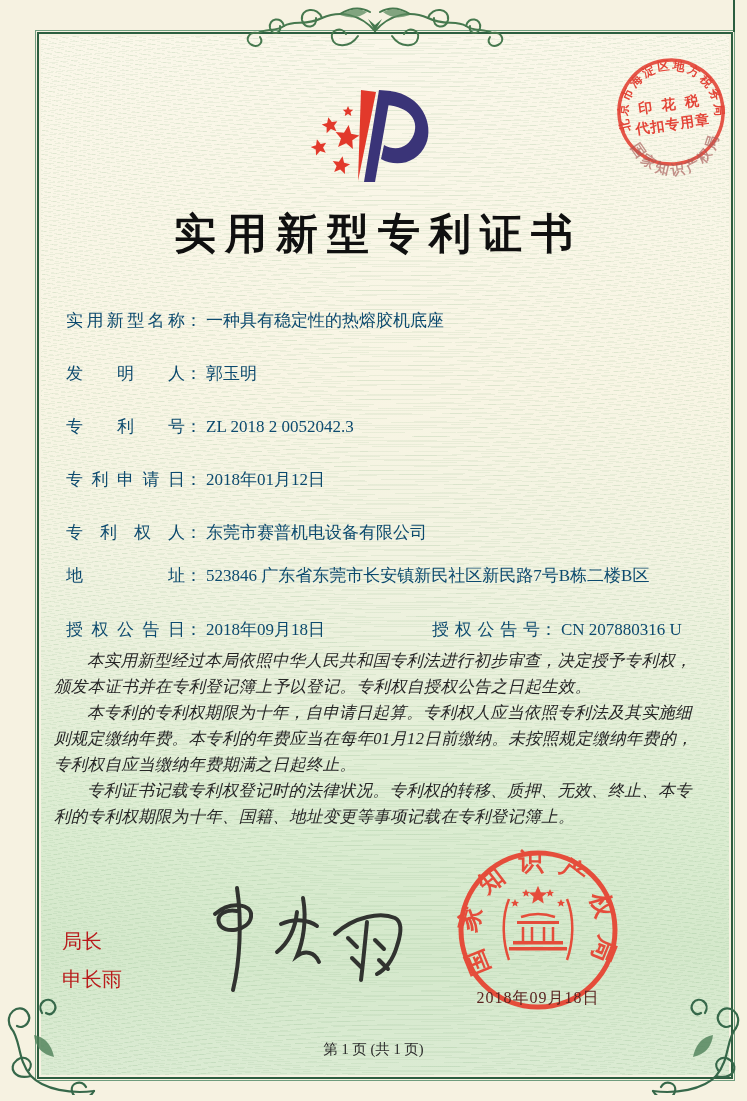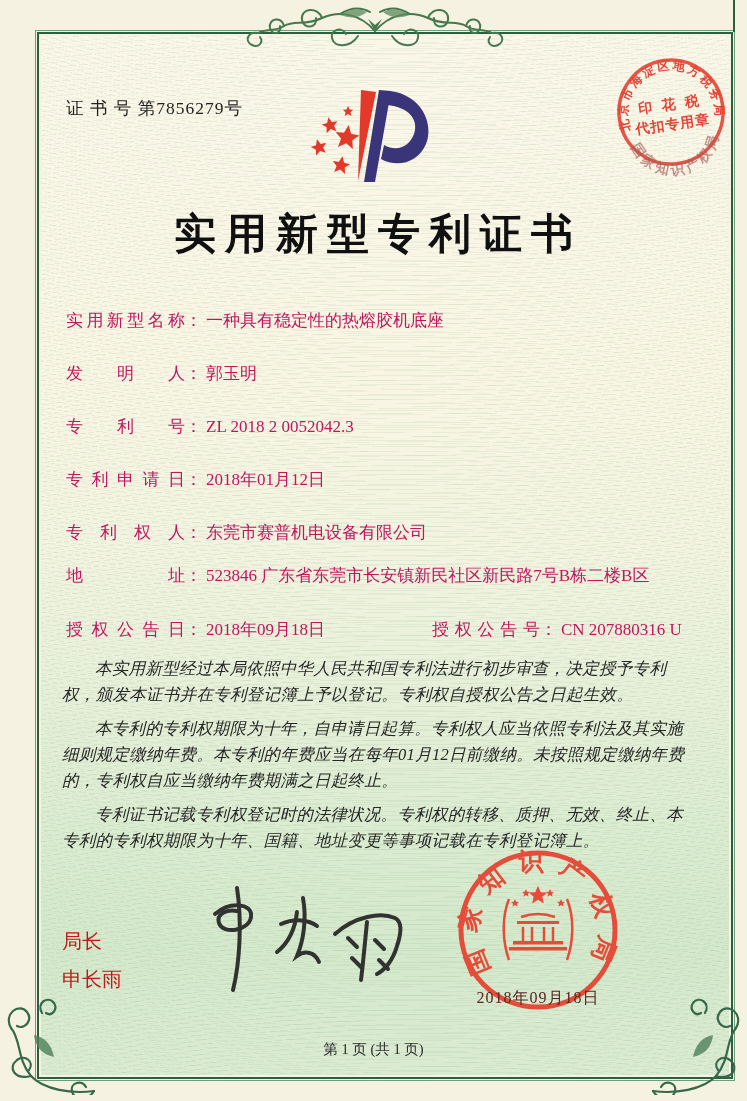"证 书 号 第7856279号" div.cert-no { html: <div>证 书 号 第7856279号</div> -> none }
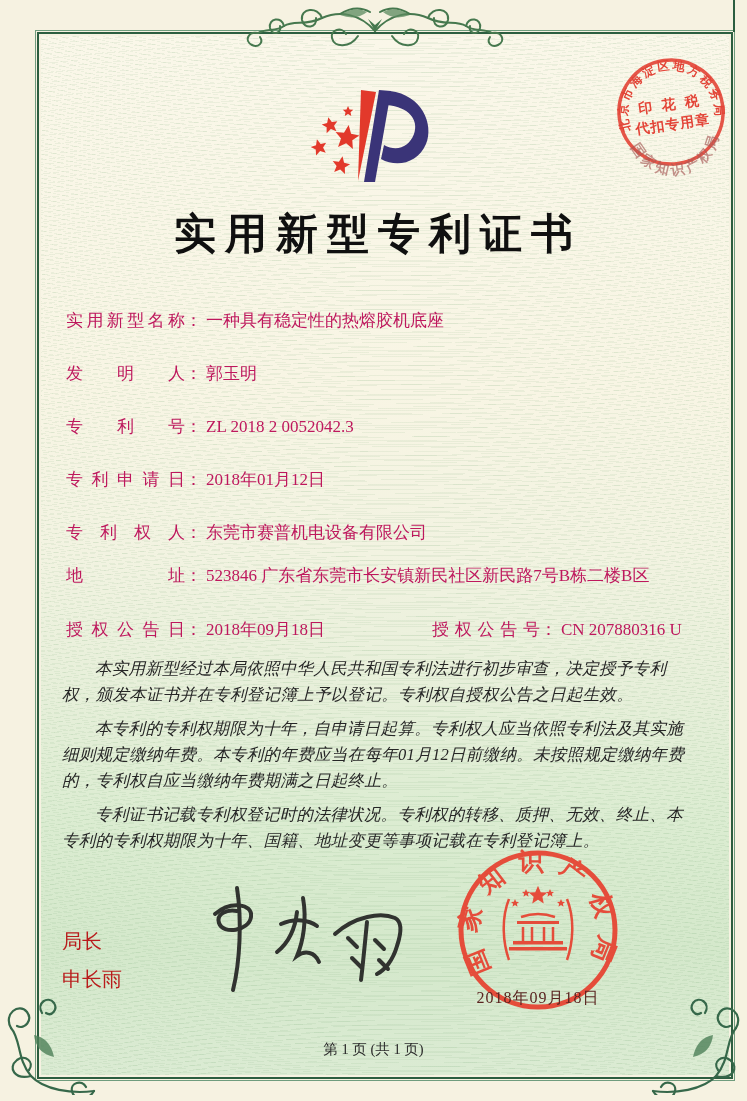"实用新型名称" .row { color: #be185d -> #0c4a6e }
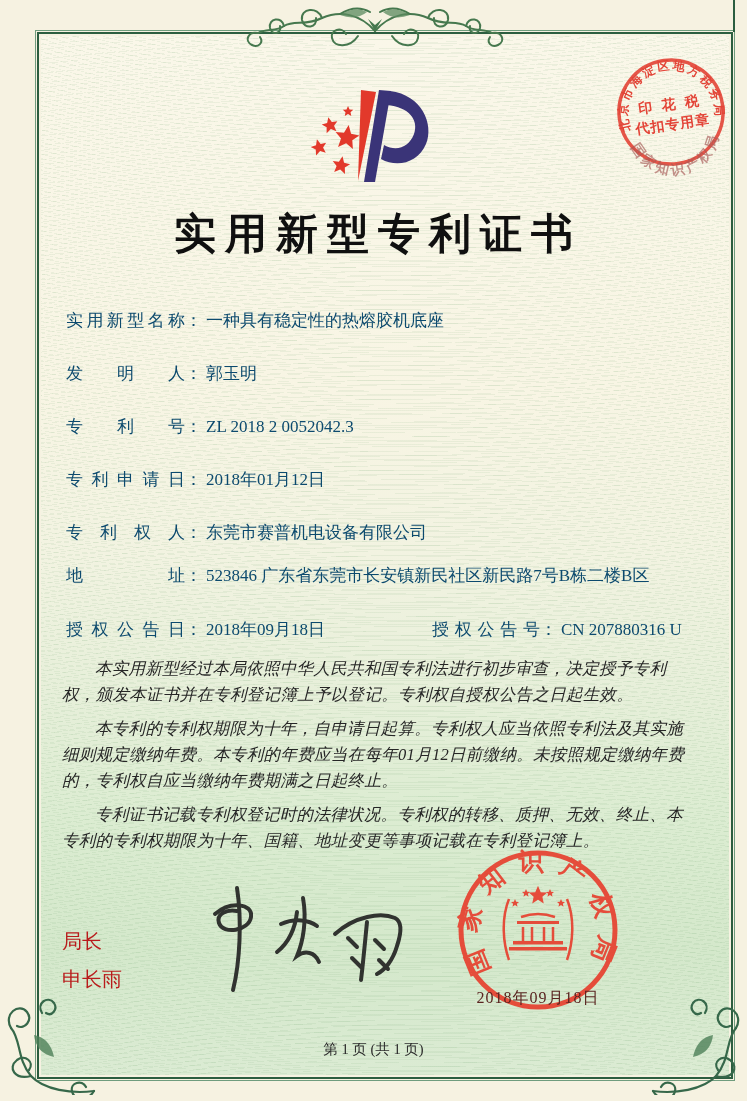"本实用新型经过本局依照中华人民共和国专利法进行初步审查，决定授予专利权，颁发本证" .body-text p { margin: 8px -> 0 }
